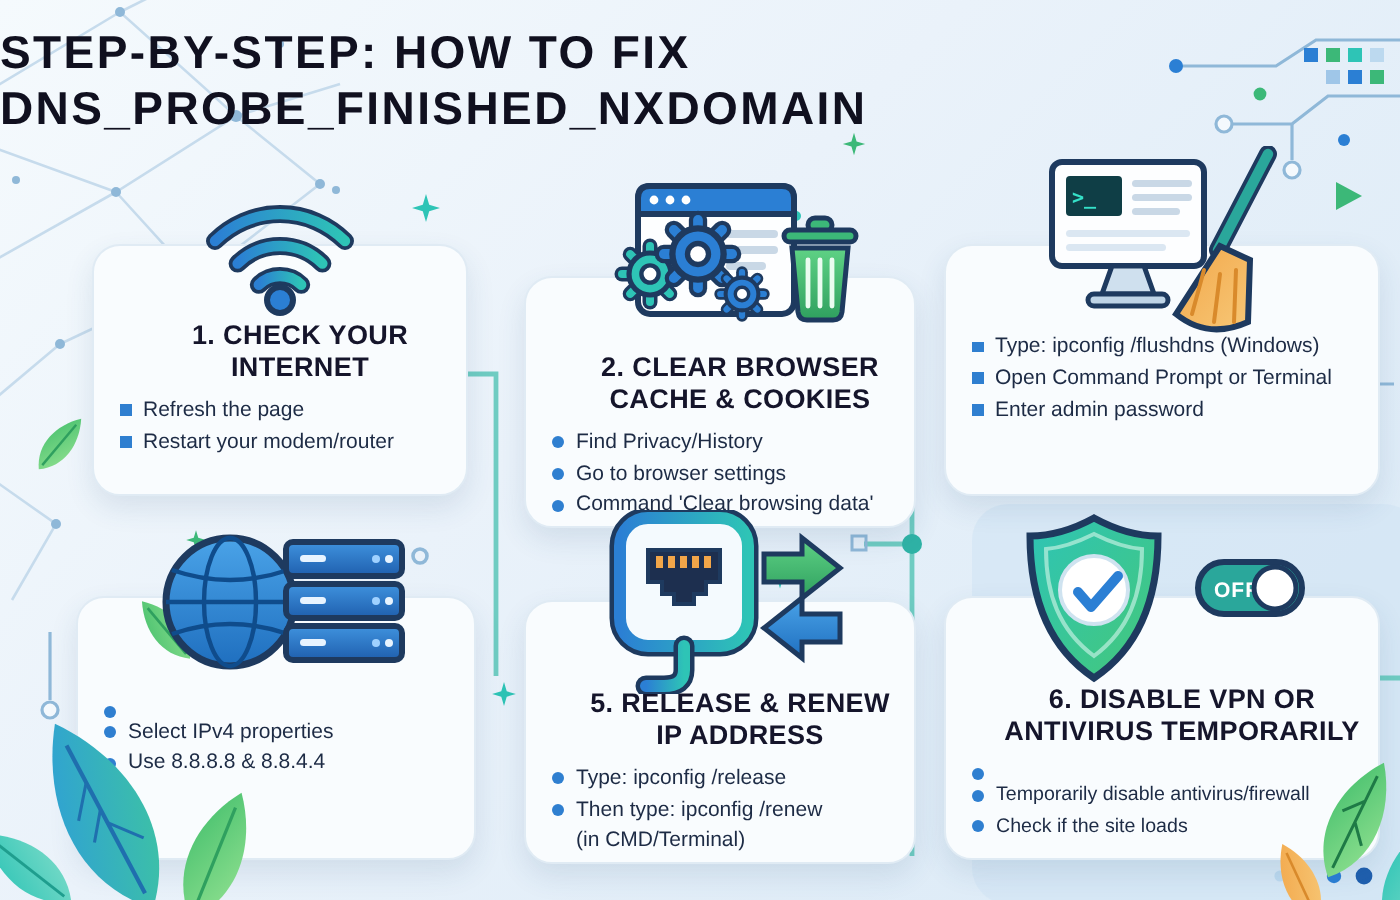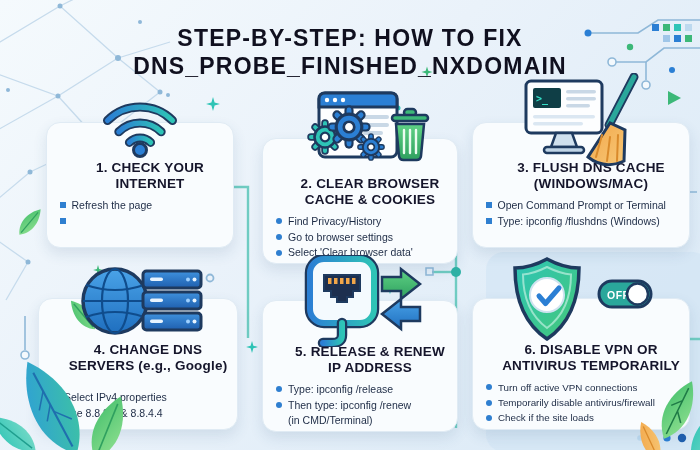"STEP-BY-STEP: HOW TO FIX" .title { text-align: center -> none; top: 24px -> 12px }
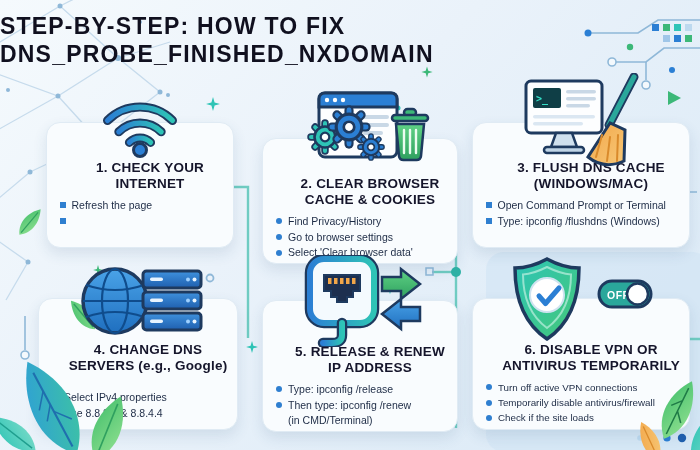"3. FLUSH DNS CACHE (WINDOWS/MAC)" div.heading { html: <div><span>3. FLUSH DNS CACHE (WINDOWS/MAC)</span></div> -> none }
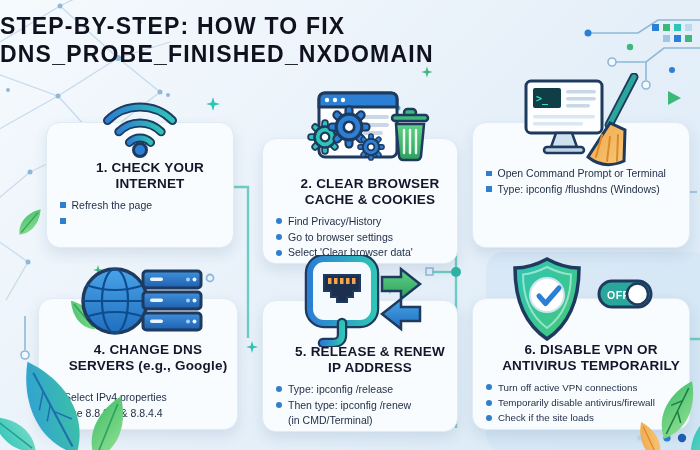"Open Command Prompt or Terminal" li { order: before "Type: ipconfig /flushdns (Windows)" -> after "Type: ipconfig /flushdns (Windows)" }
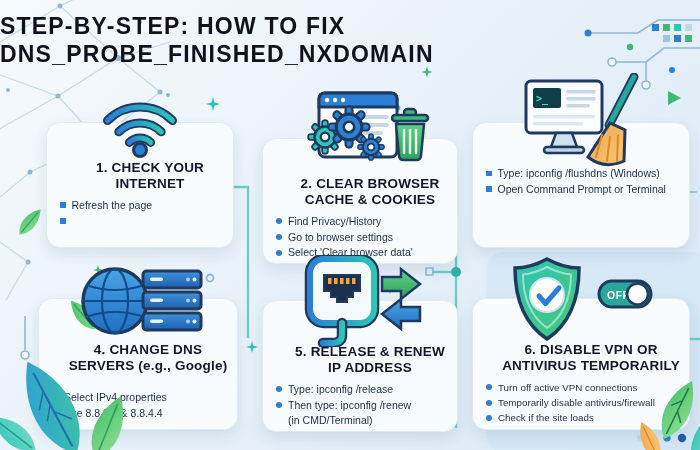"Enter admin password" li { html: none -> <li> <span></span> <span>Enter admin password</span> </li> }
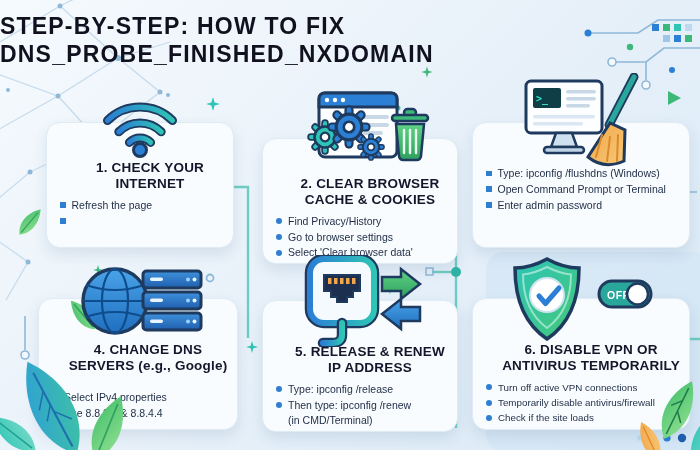"Restart your modem/router" span { html: none -> <span>Restart your modem/router</span> }
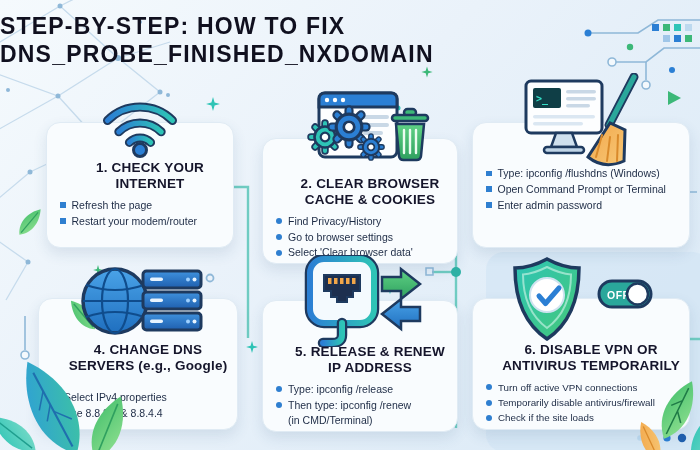"Select 'Clear browser data'" span { text: Select 'Clear browser -> Command 'Clear browsing }
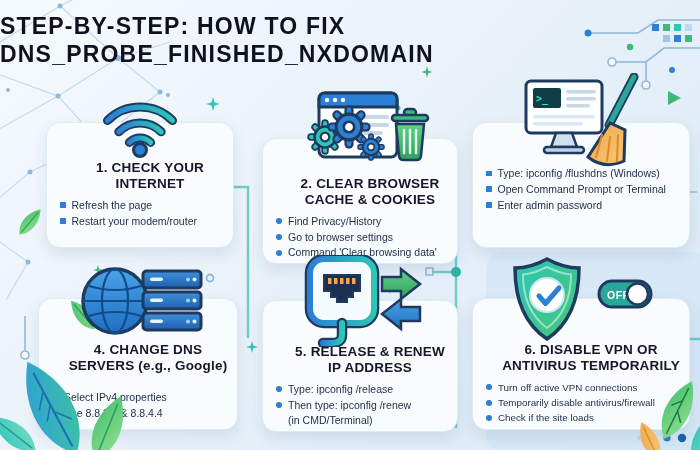"4. CHANGE DNS SERVERS (e.g.," div.heading { html: <div><span>4. CHANGE DNS SERVERS (e.g., Google)</span></div> -> none }
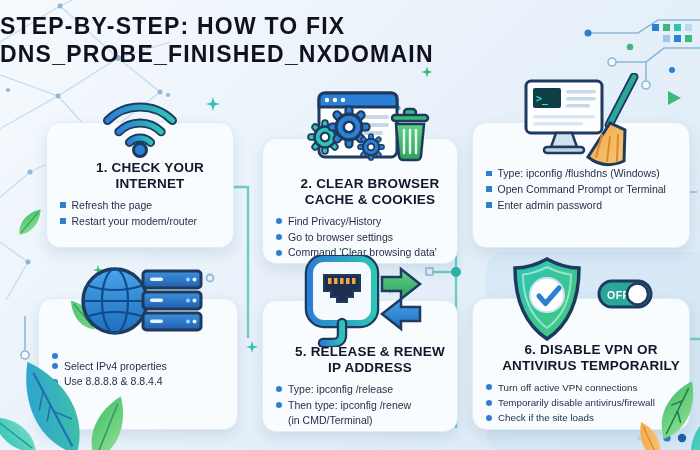"Turn off active VPN connections" span { html: <span>Turn off active VPN connections</span> -> none }
